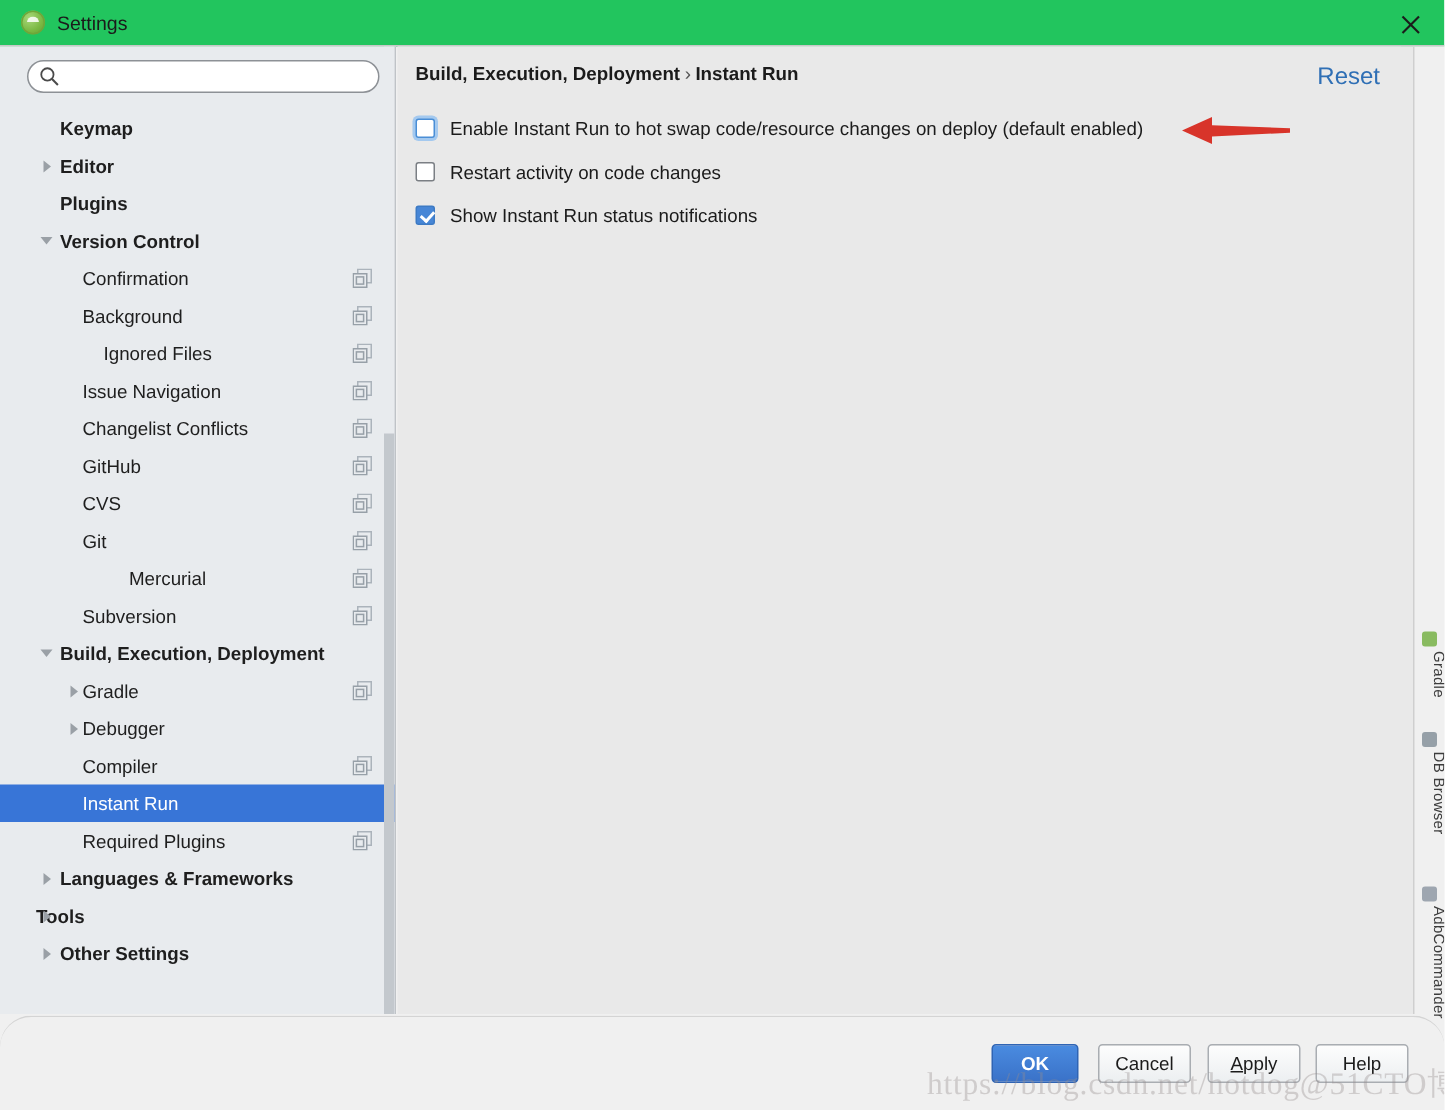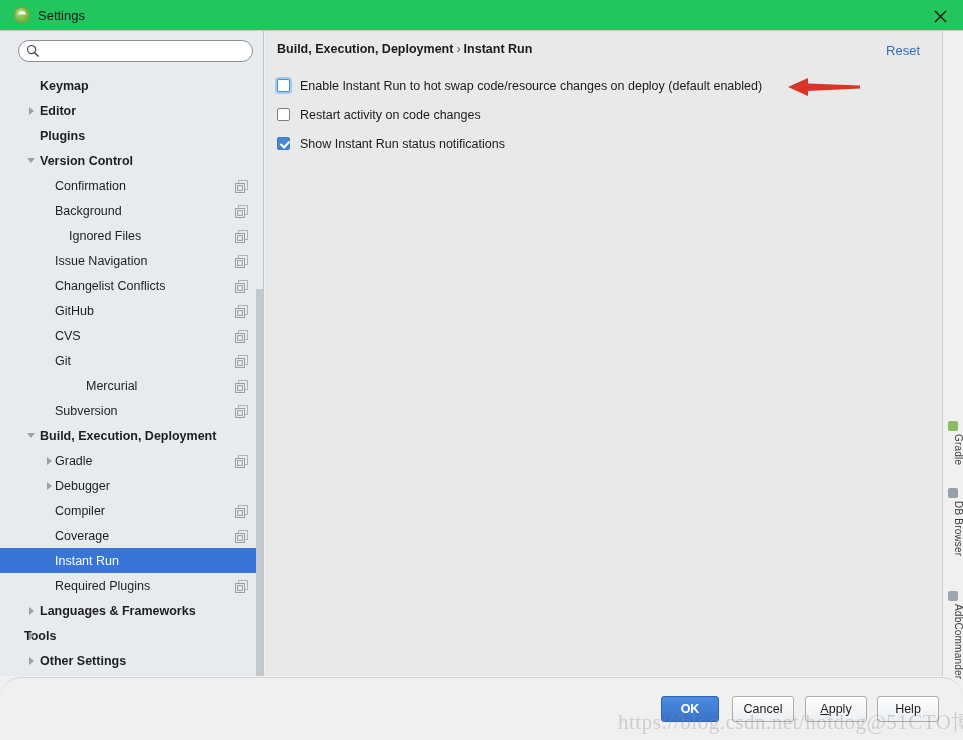"Reset" .reset-link { font-size: 13px -> 16px }
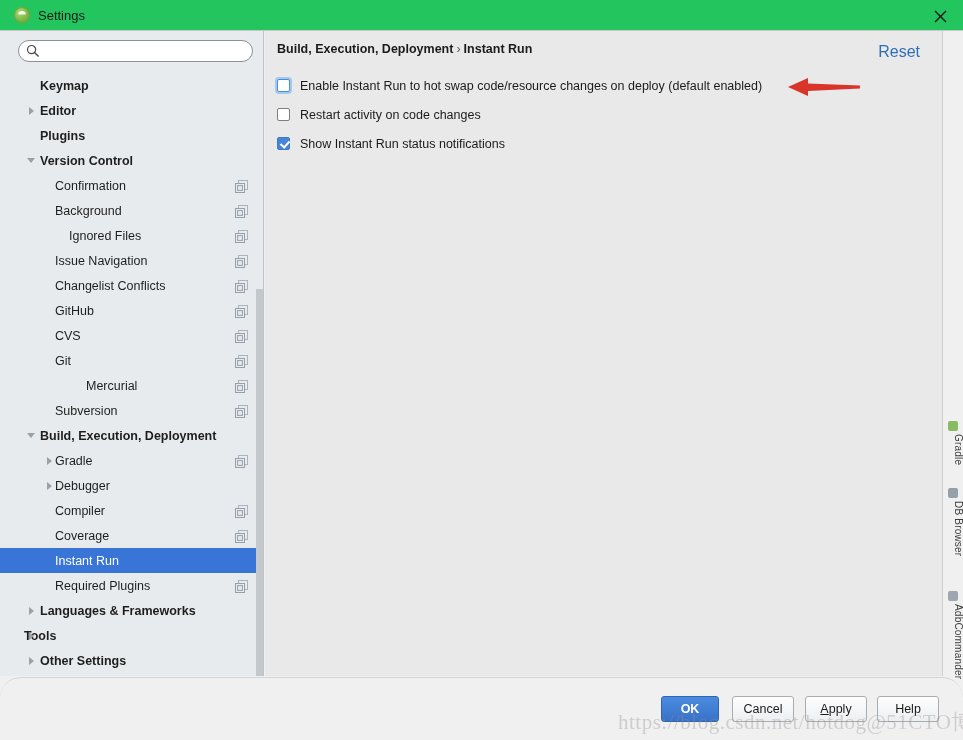"Coverage" div.tree-row { html: <div> <span>Coverage</span> <span><svg> <rect></rect> <rect></rect> <rect></rect> </svg></span> </div> -> none }
